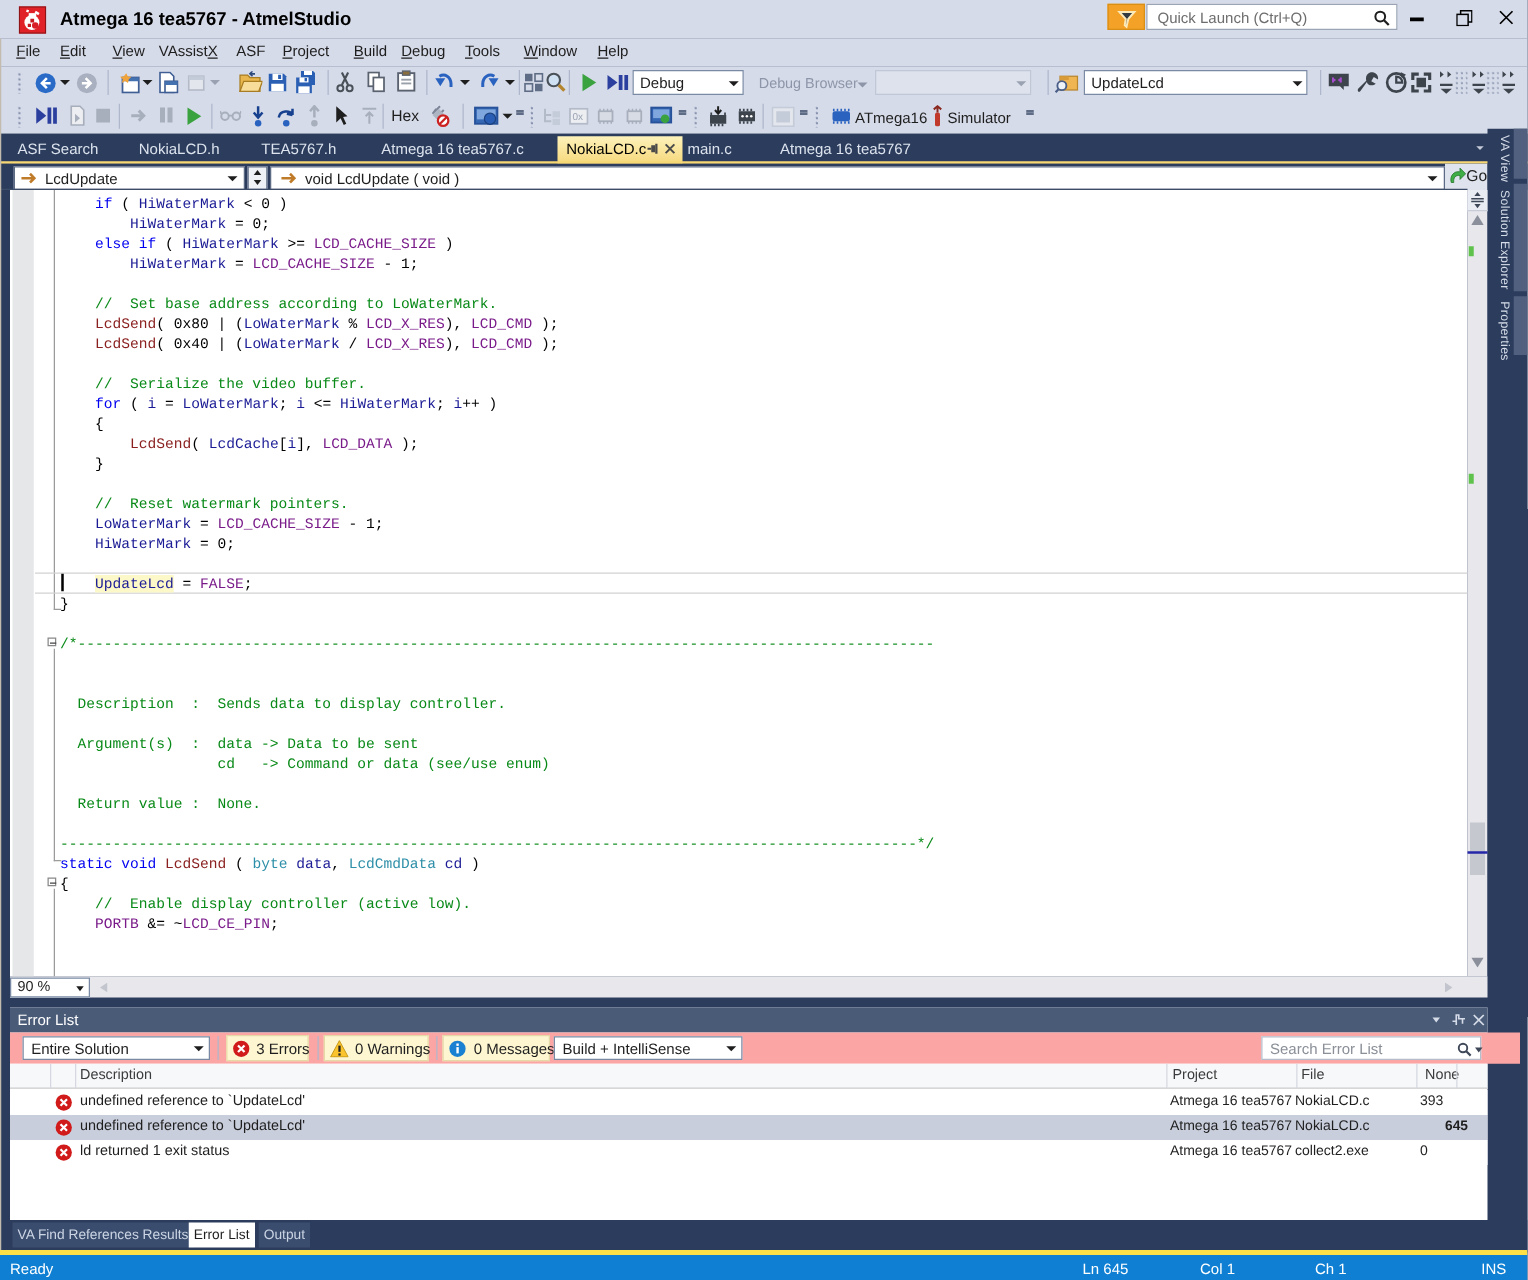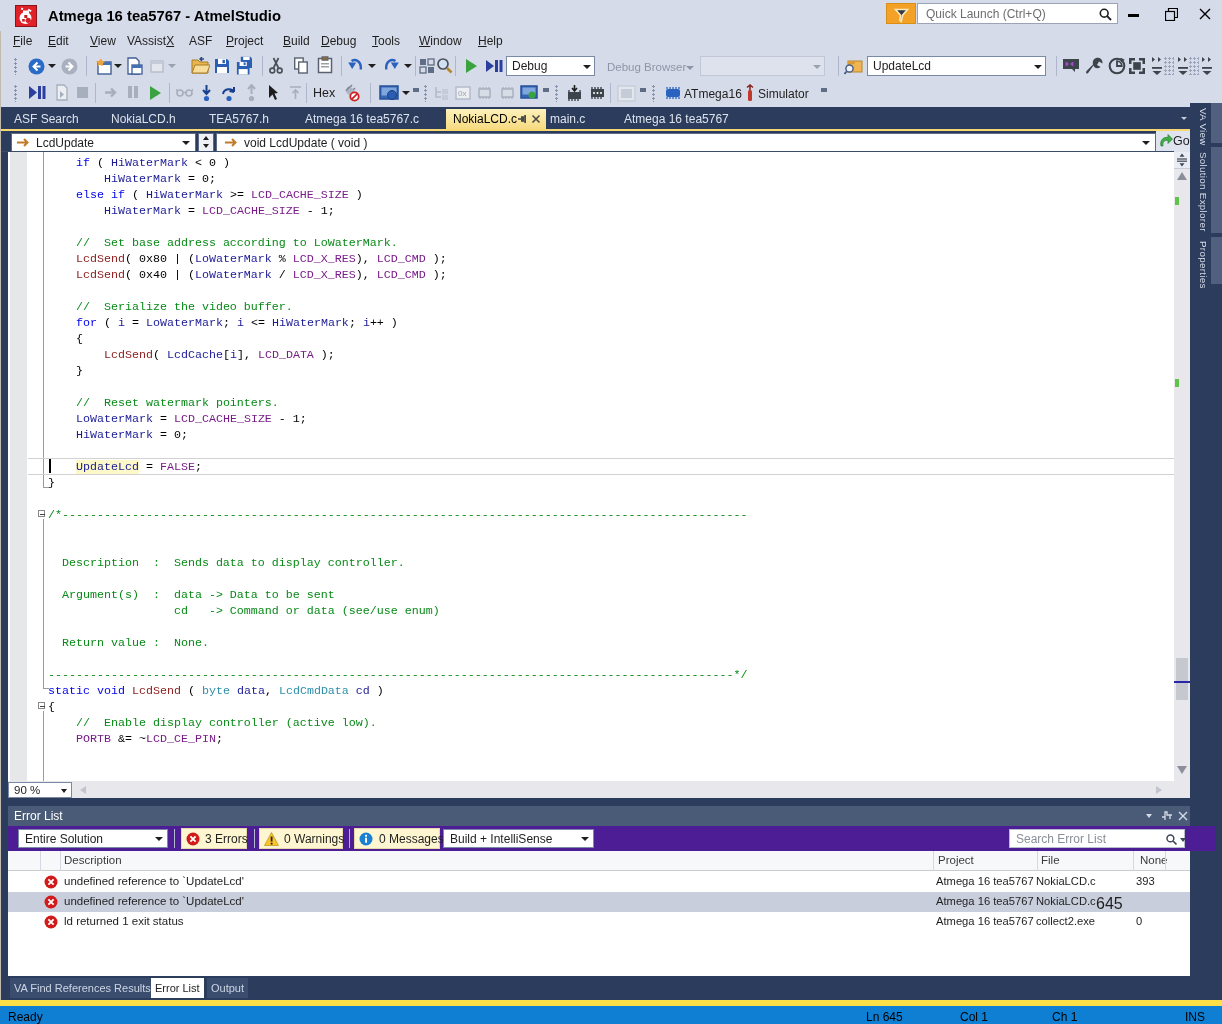"Entire Solution" #eltools { background: #4c1d95 -> #fca5a5 }
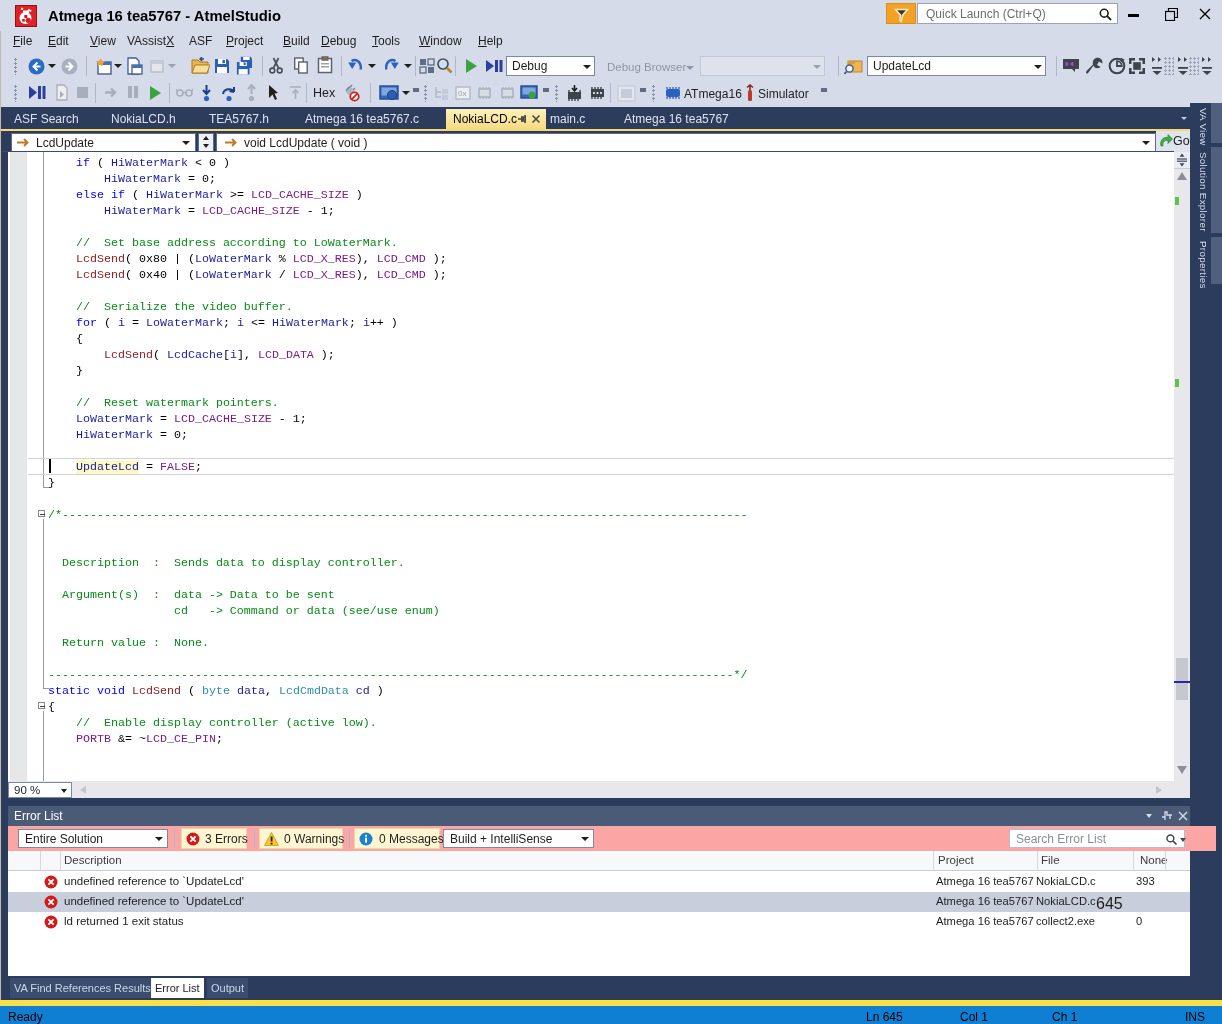"645" span.abs { font-size: 16px -> 11px; font-weight: none -> bold; left: 1088px -> 1148px }
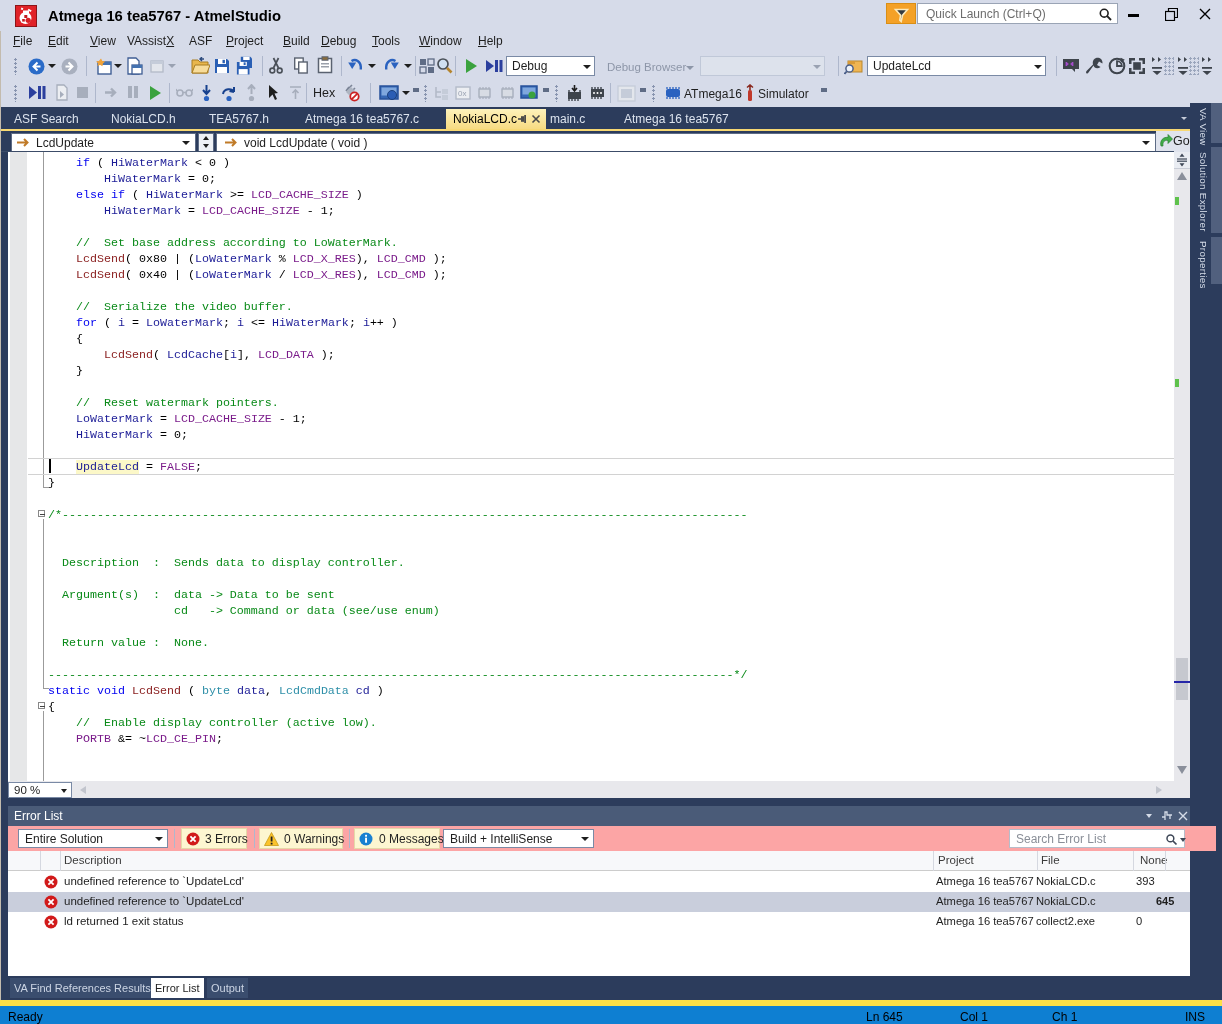"Ready" #statusbar { border-top: 6px solid #fde047 -> 4px solid #fde047; color: #000000 -> #ffffff }
